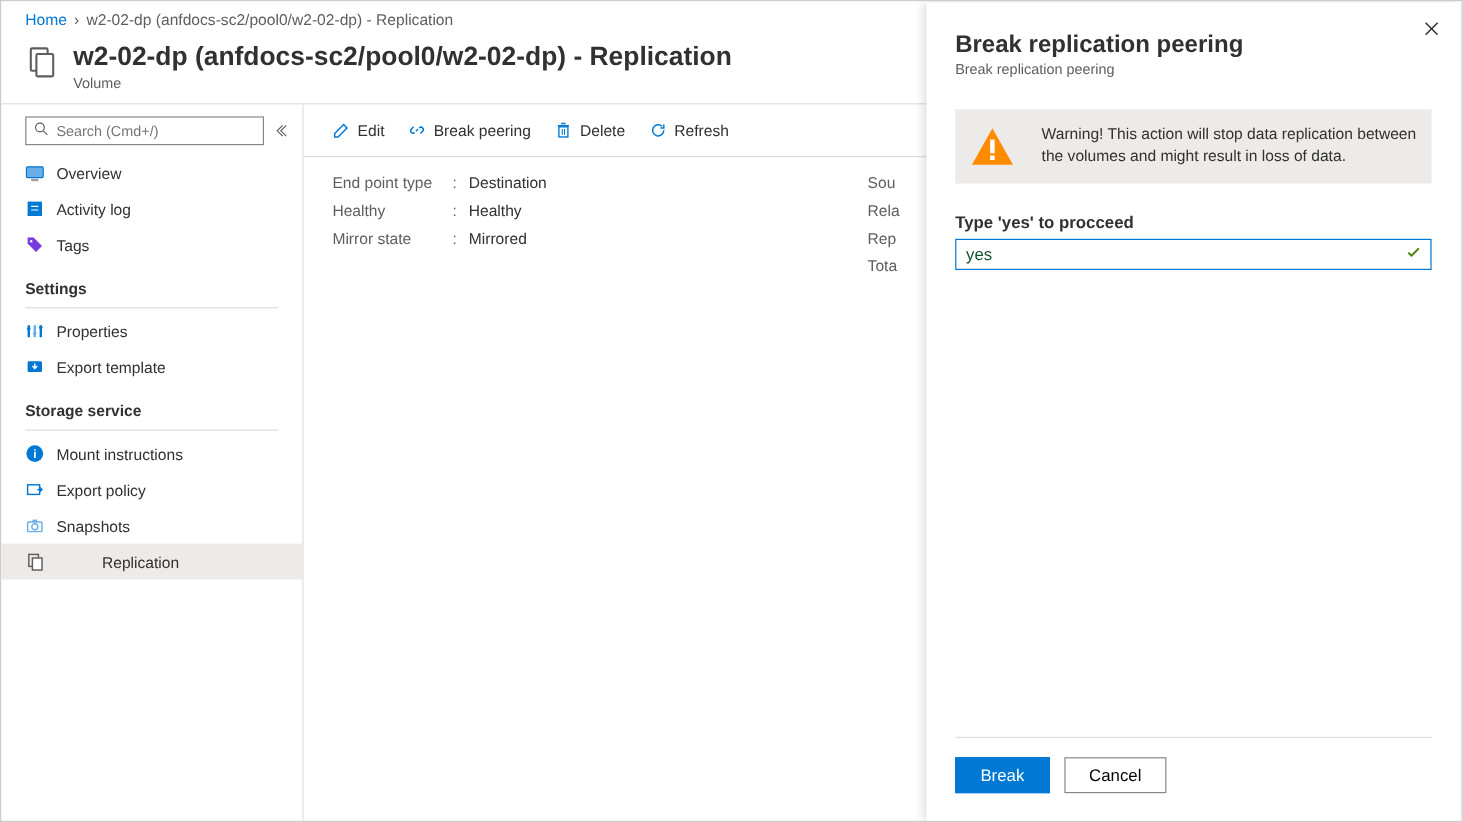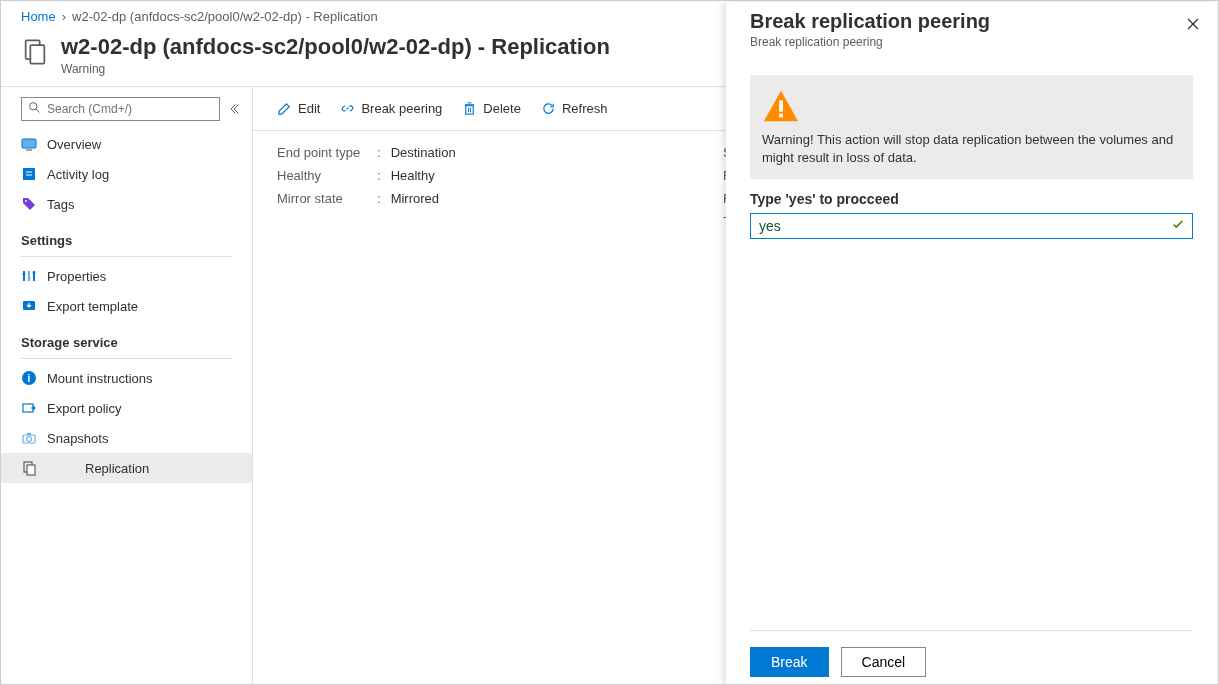"Break replication peering" .panel { padding: 8px 24px -> 24px 24px; width: 491px -> 445px }
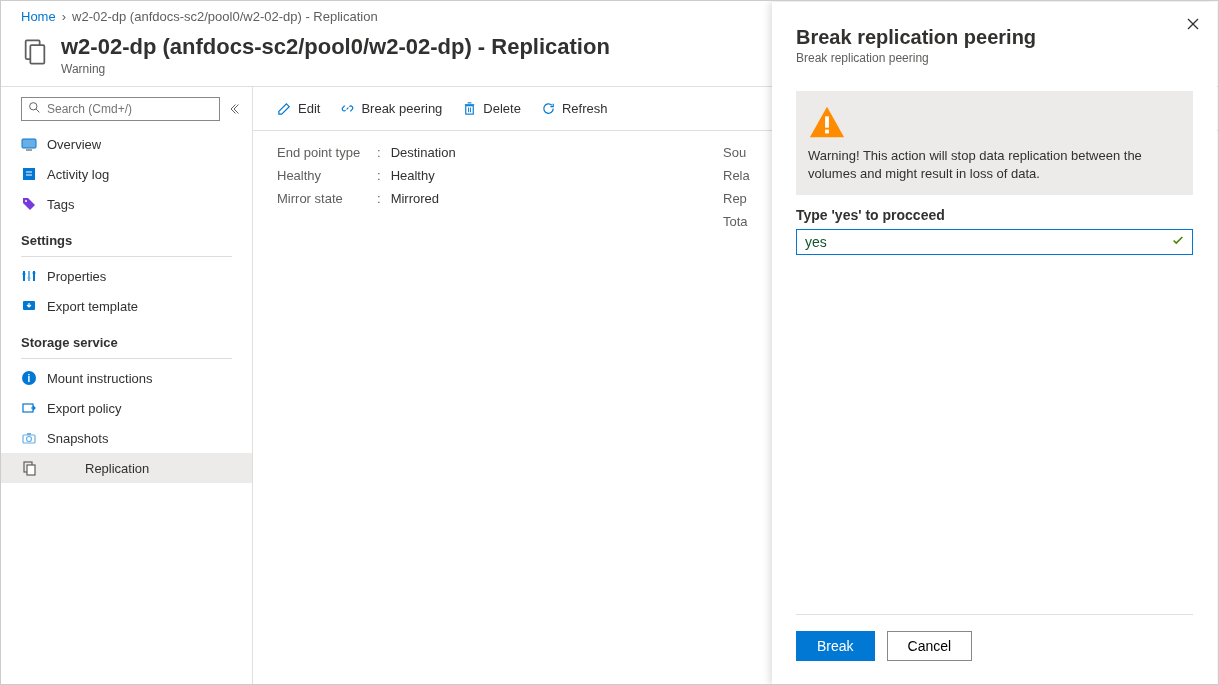"Warning" div.header-subtitle { text: Warning -> Volume }
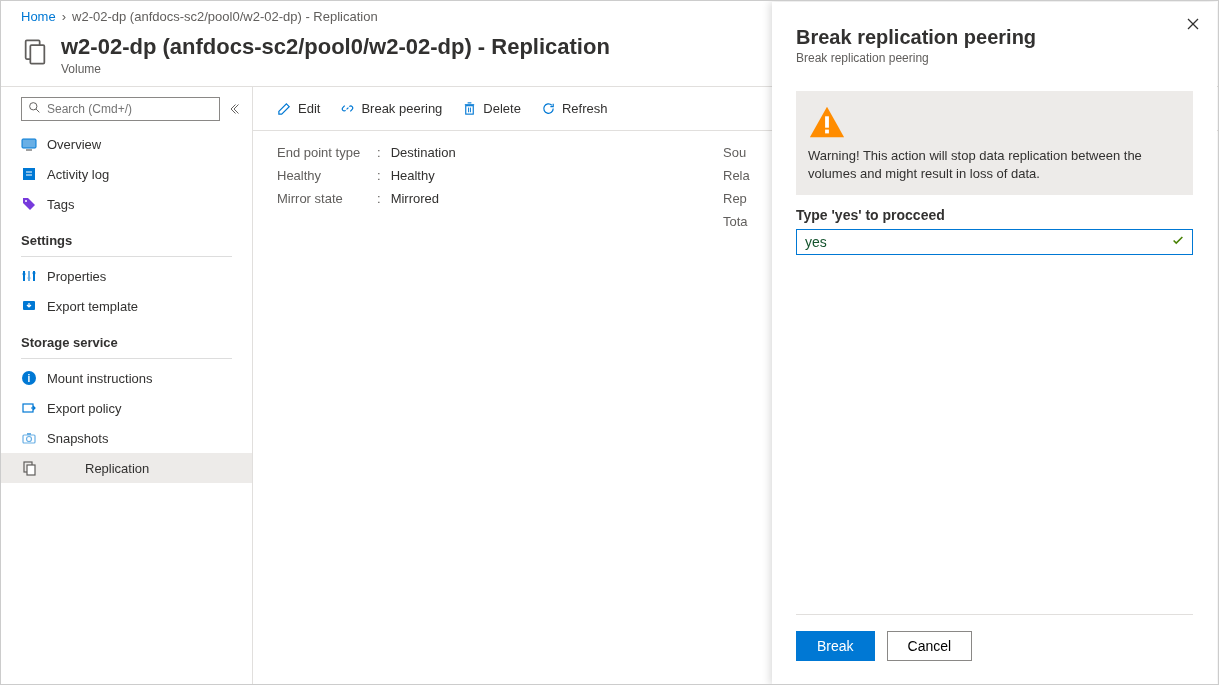"Warning! This action will stop" .warning-box { flex-direction: column -> none; gap: 6px -> 22px; margin-bottom: 12px -> 24px }
